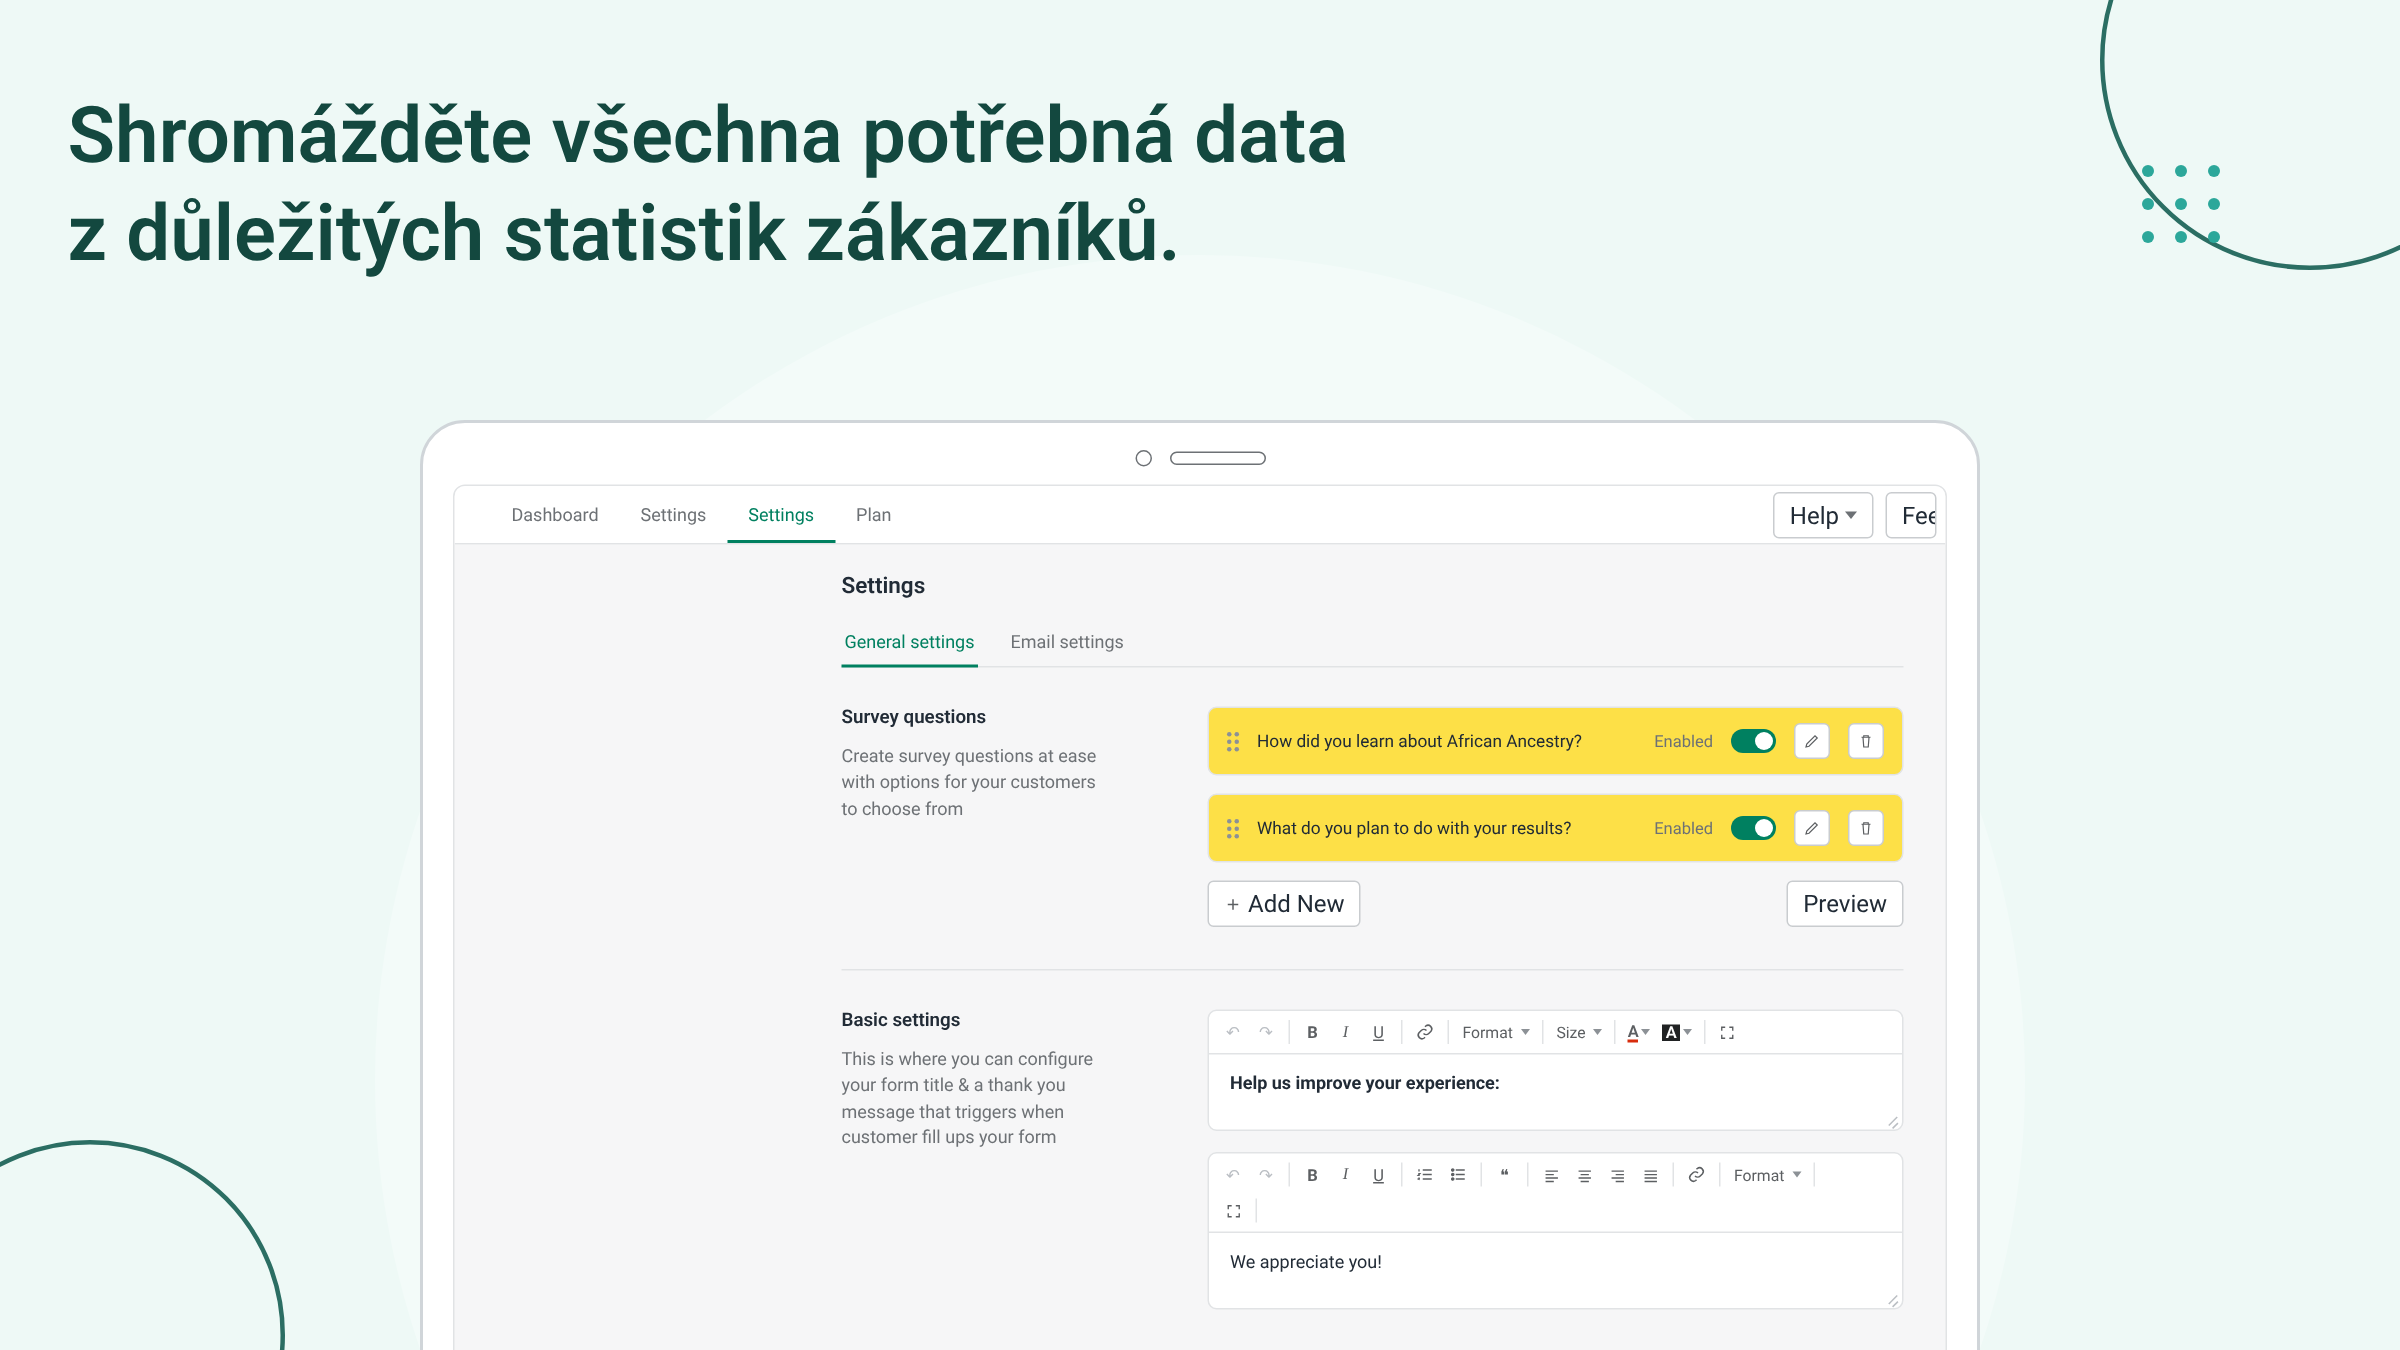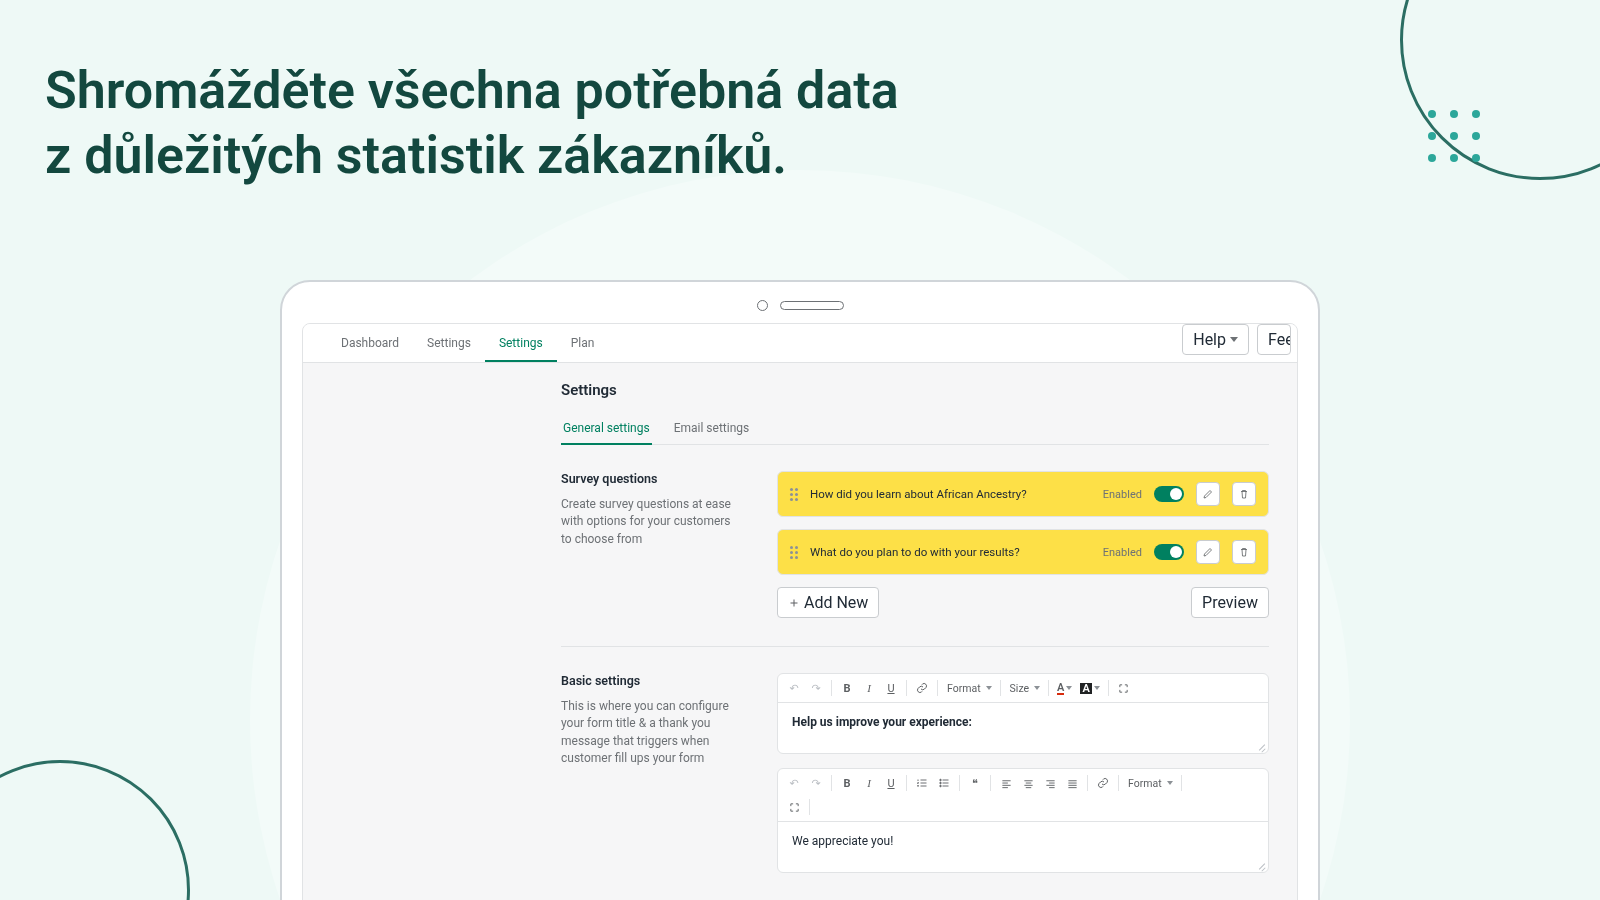"Dashboard" .app-tabs { align-items: flex-start -> center }
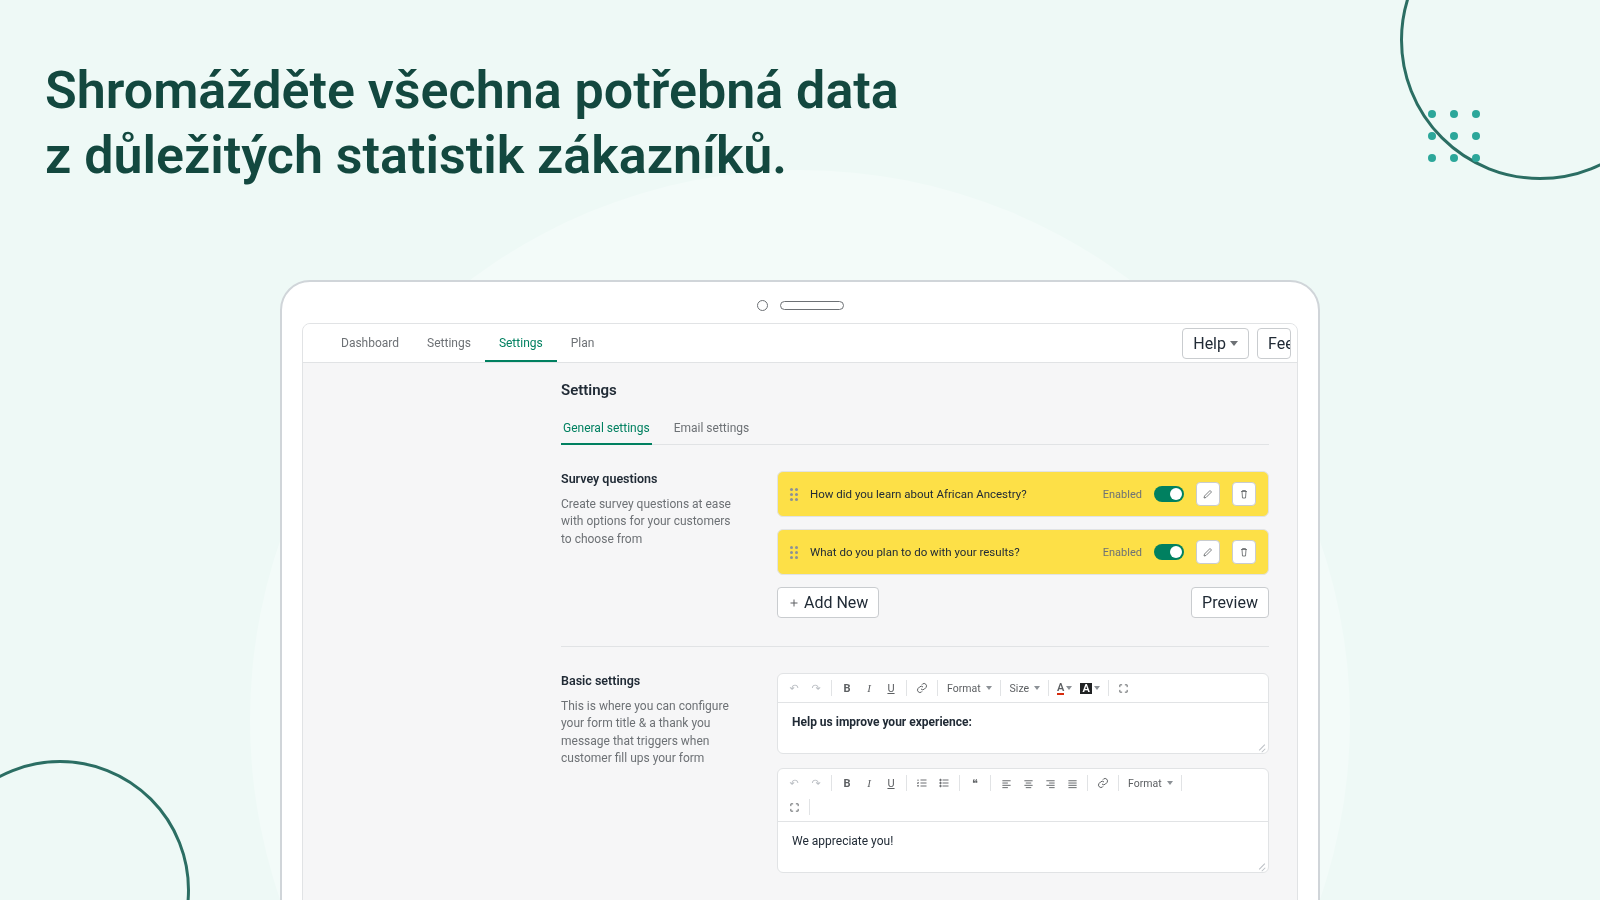"Survey questions" .section { gap: 36px -> 64px }
